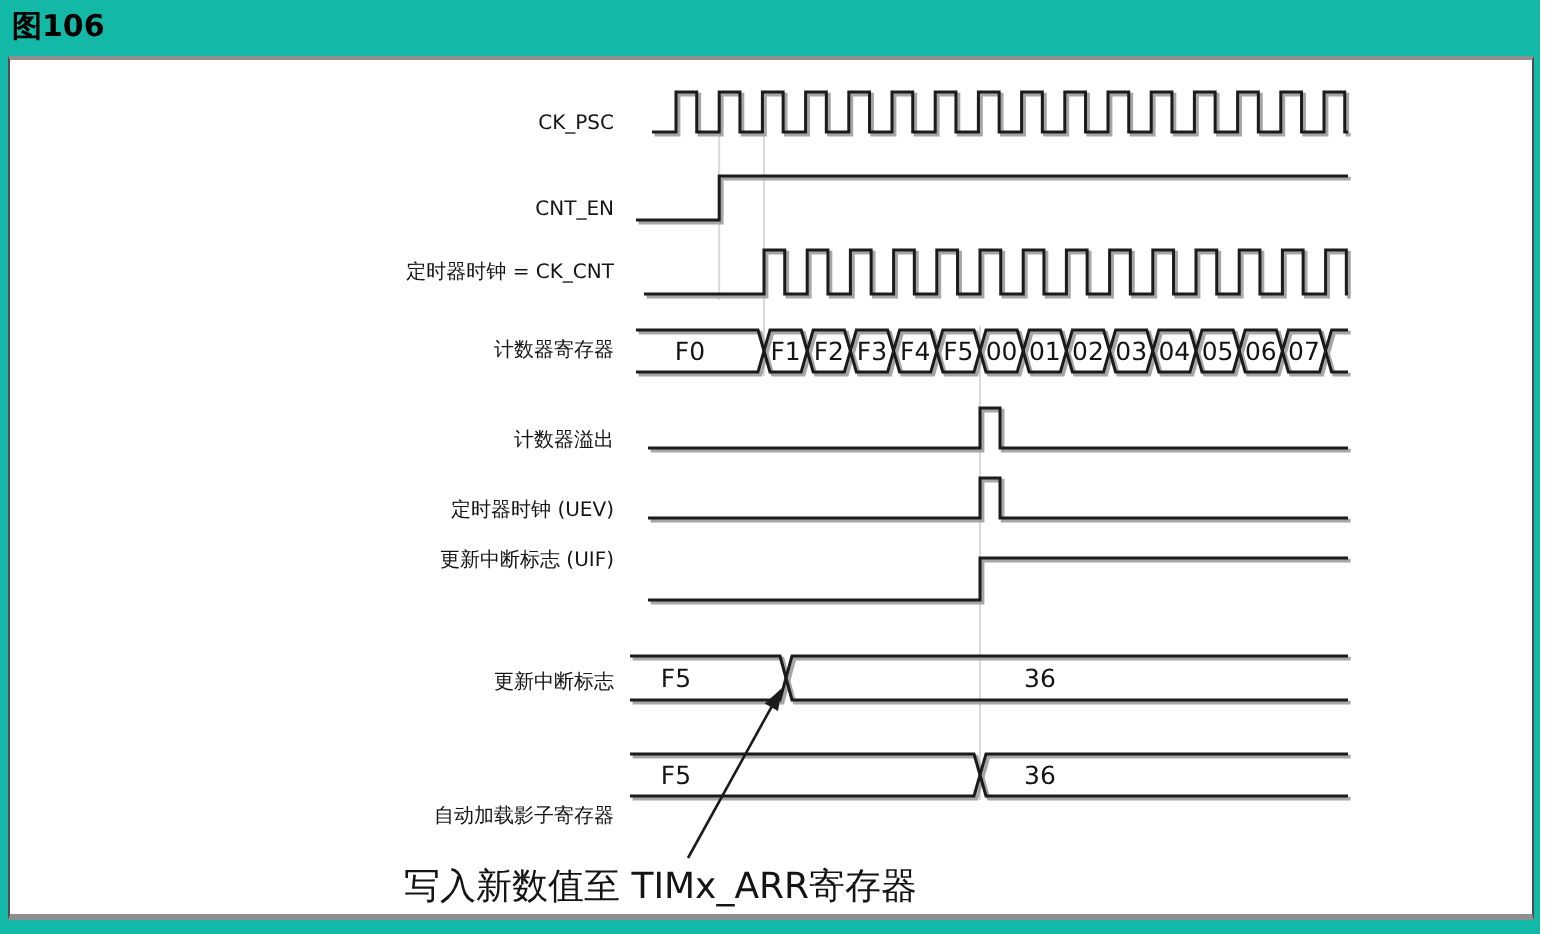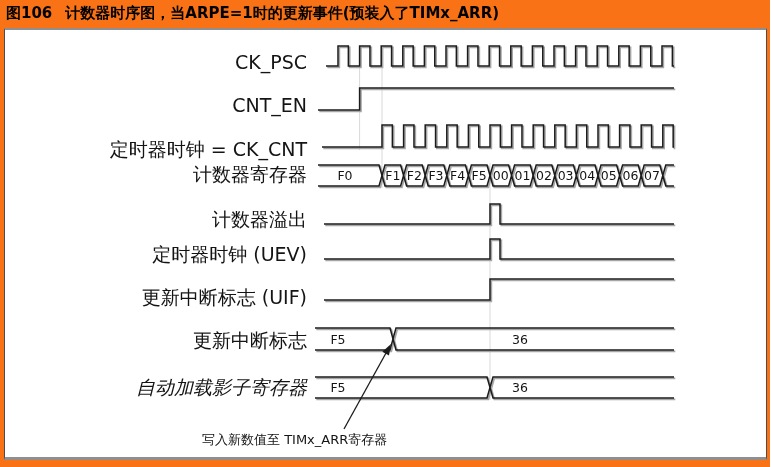"图106" .page { background: #f97316 -> #14b8a6 }
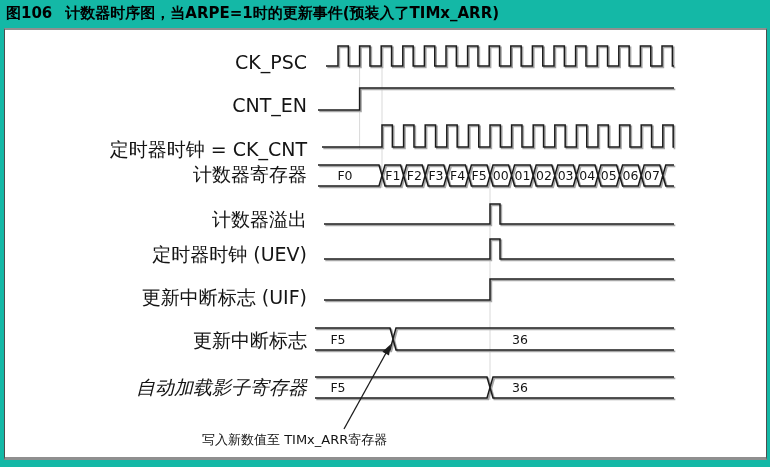"计数器时序图，当ARPE=1时的更新事件(预装入了TIMx_ARR)" span { html: <span>计数器时序图，当ARPE=1时的更新事件(预装入了TIMx_ARR)</span> -> none }
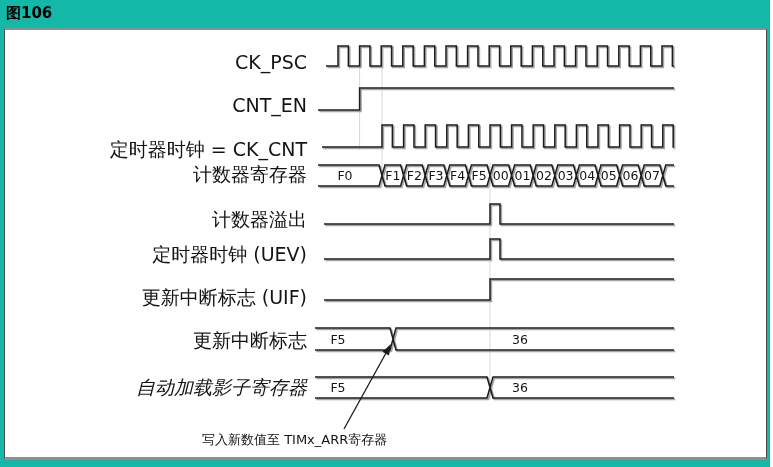"CK_PSC" .sig-label { font-size: 19px -> 10px }
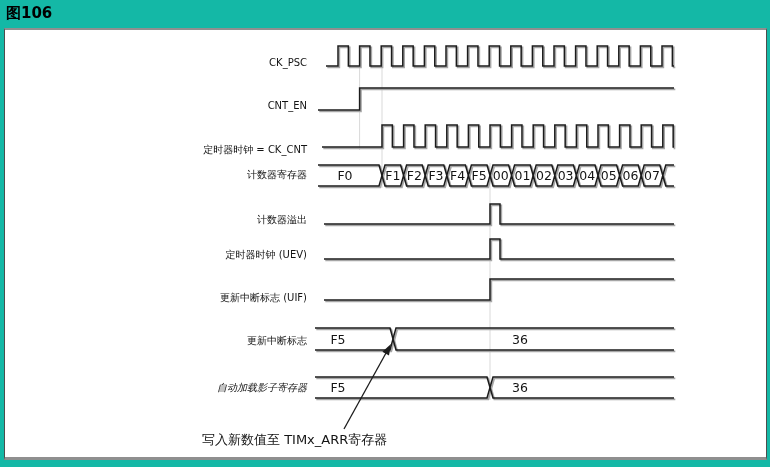"定时器时钟 = CK_CNT" div.sig-label { top: 150px -> 136px }
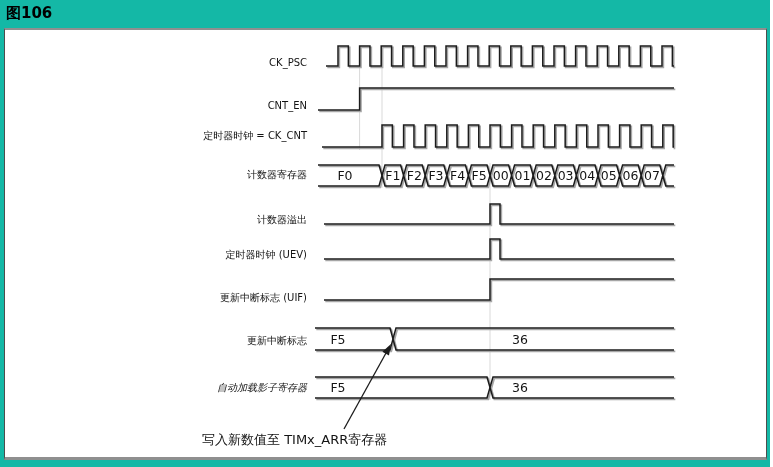"更新中断标志 (UIF)" div.sig-label { top: 298px -> 280px }
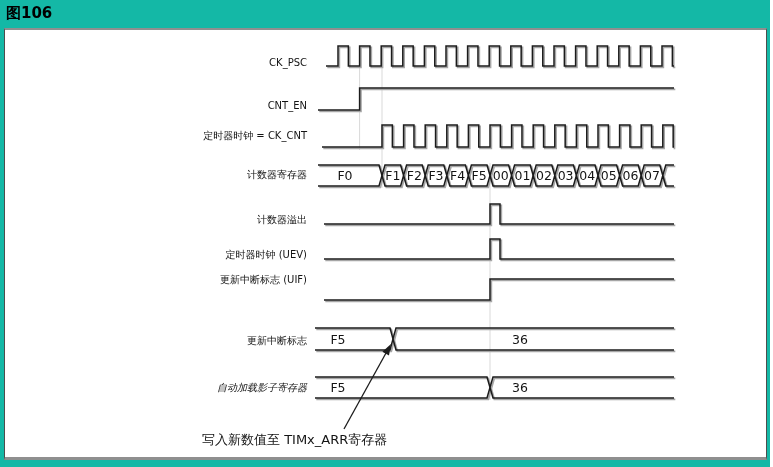"自动加载影子寄存器" div.sig-label { font-style: italic -> none; top: 388px -> 408px }
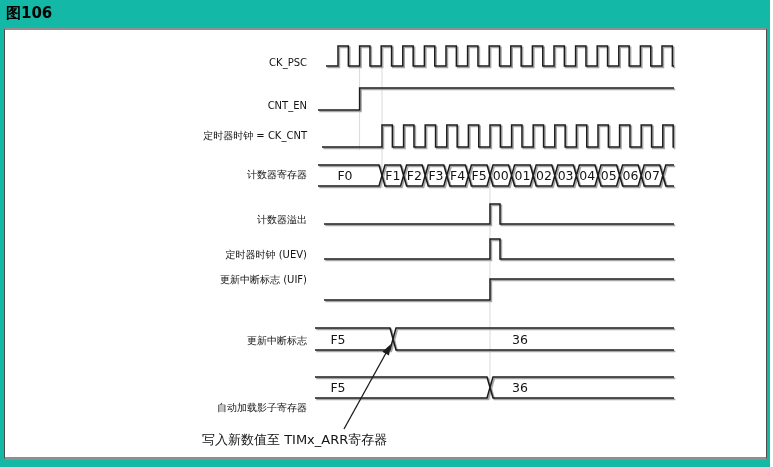"写入新数值至 TIMx_ARR寄存器" .annotation { font-size: 13px -> 18px }
